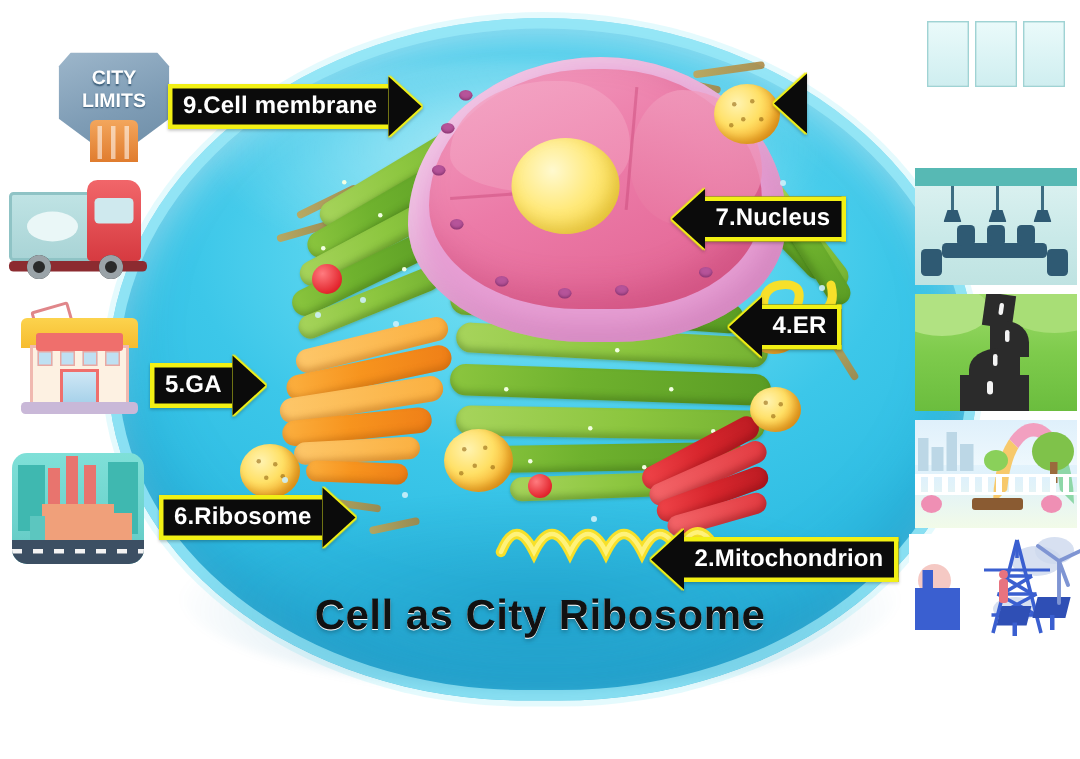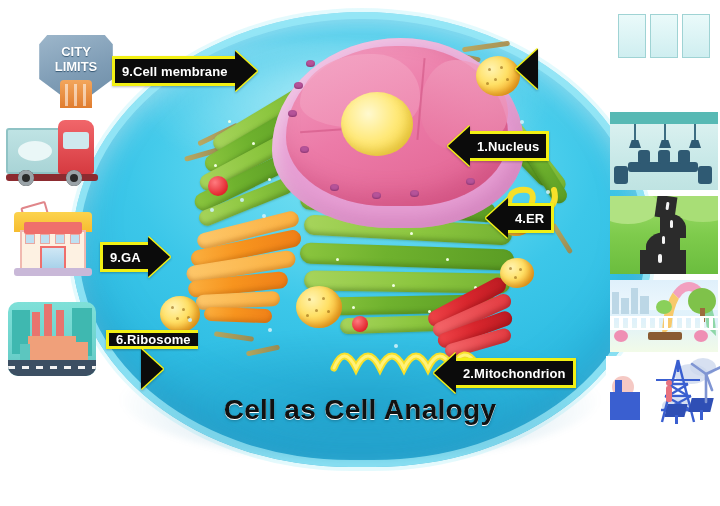"9.Cell membrane" .label .box { font-size: 13px -> 16px }
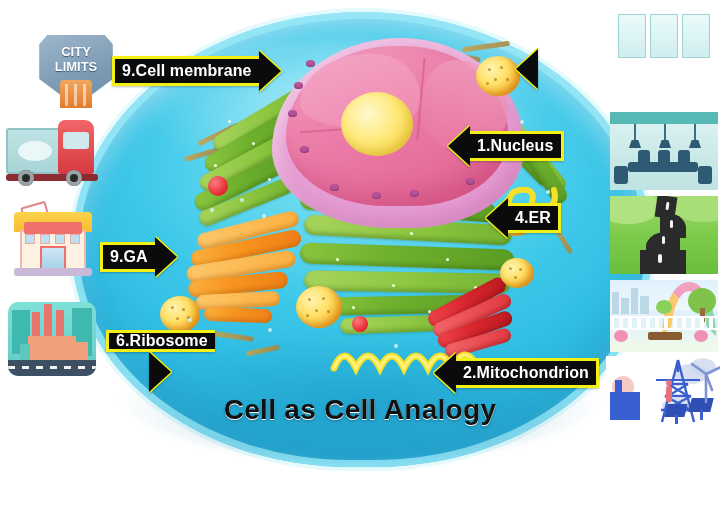"1.Nucleus" div.box { text: 1.Nucleus -> 7.Nucleus }
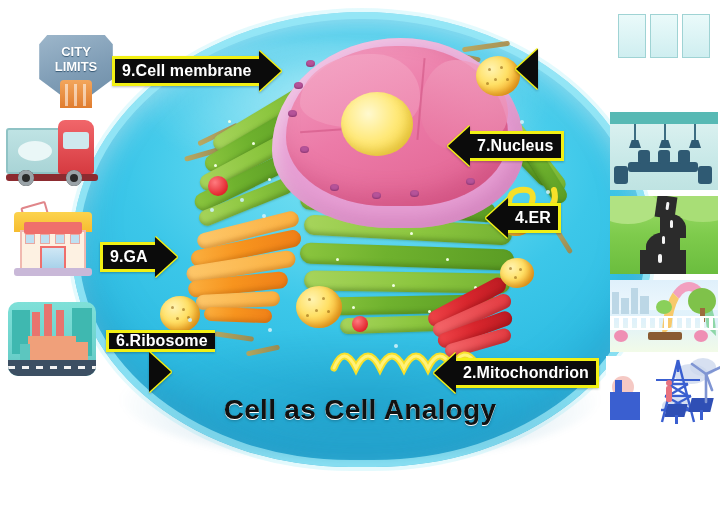"9.GA" div.box { text: 9.GA -> 5.GA }
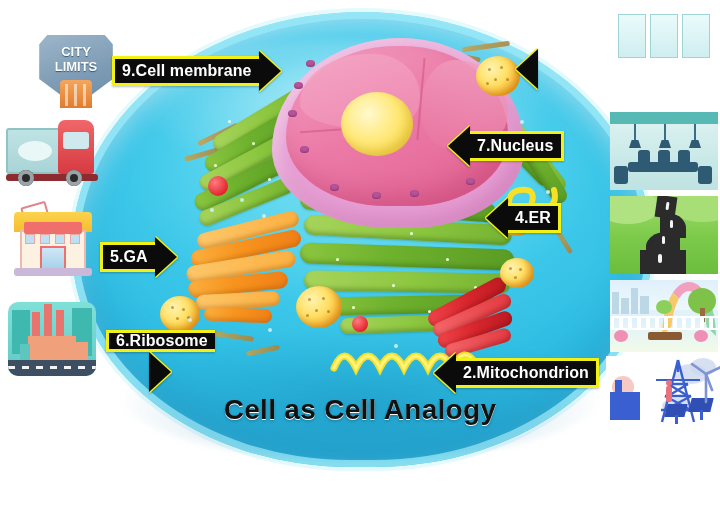"6.Ribosome" div.label { flex-direction: column -> none }
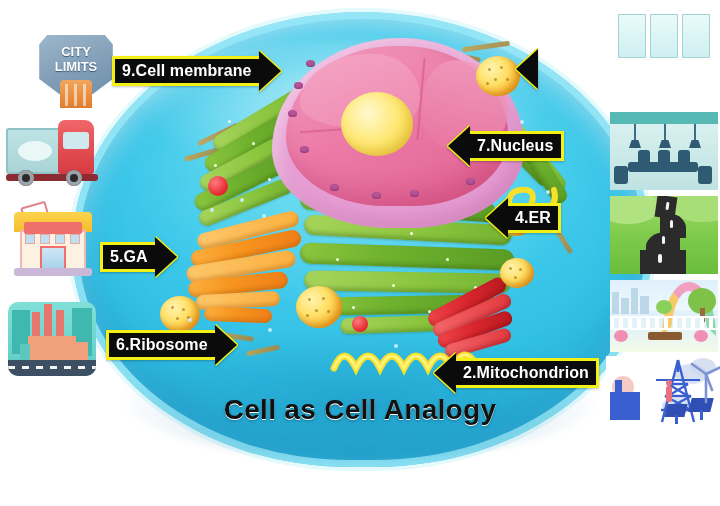"Cell as Cell Analogy" div.title { text: Cell Analogy -> City Ribosome }
